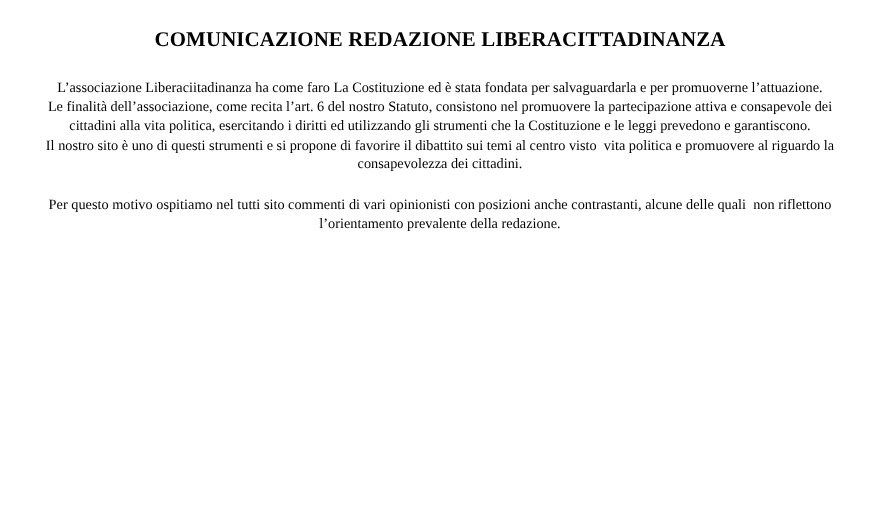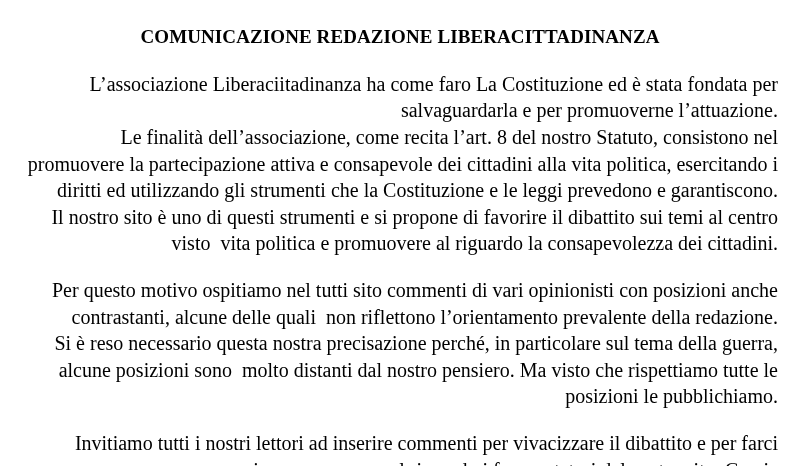"L’associazione Liberaciitadinanza ha" .para { font-size: 20px -> 13px; text-align: right -> center }
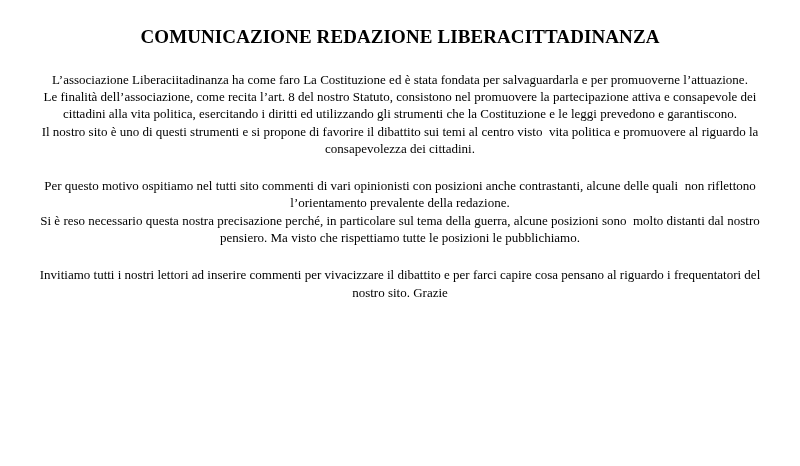"Le finalità dell’associazione, come" p.para { text: 8 -> 6 }
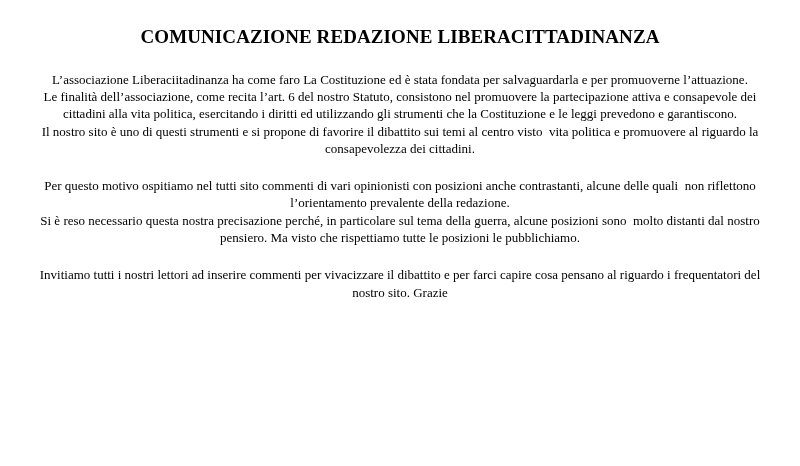"Si è reso necessario questa" p.para { html: <p>Si è reso necessario questa nostra precisazione perché, in particolare sul tema della guerra, alcune posizioni sono molto distanti dal nostro pensiero. Ma visto che rispettiamo tutte le posizioni le pubblichiamo.</p> -> none }
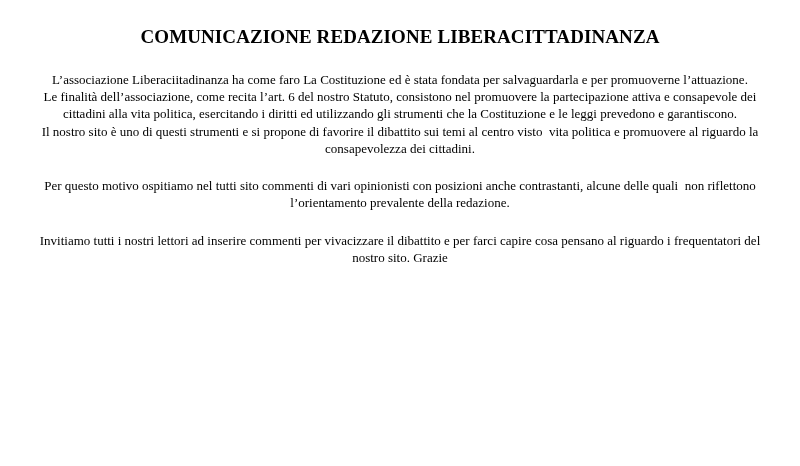"Invitiamo tutti i nostri lettori" p.para { html: <p>Invitiamo tutti i nostri lettori ad inserire commenti per vivacizzare il dibattito e per farci capire cosa pensano al riguardo i frequentatori del nostro sito. Grazie</p> -> none }
